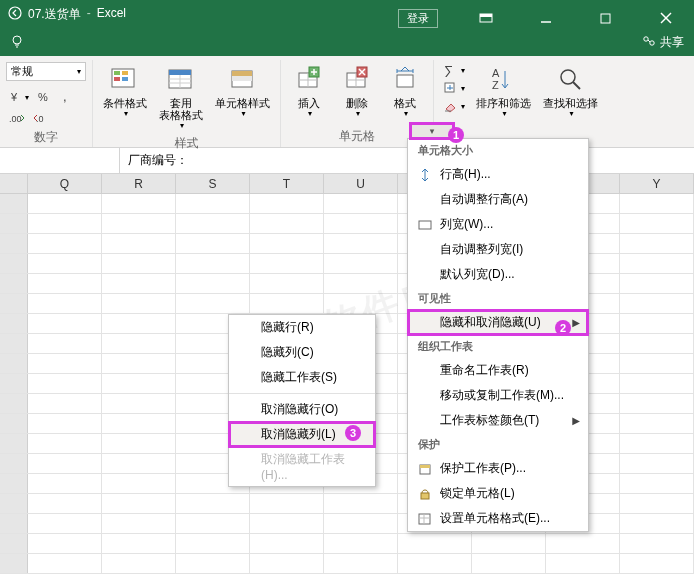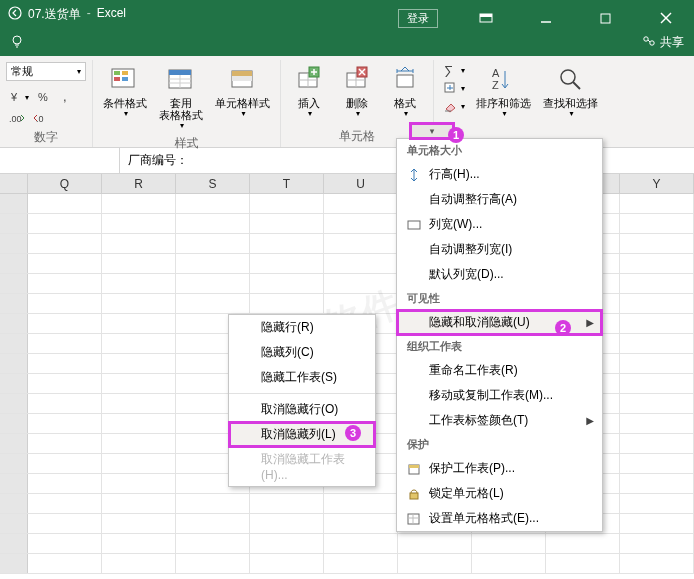"单元格大小" .format-menu { left: 396px -> 407px; width: 207px -> 182px }
